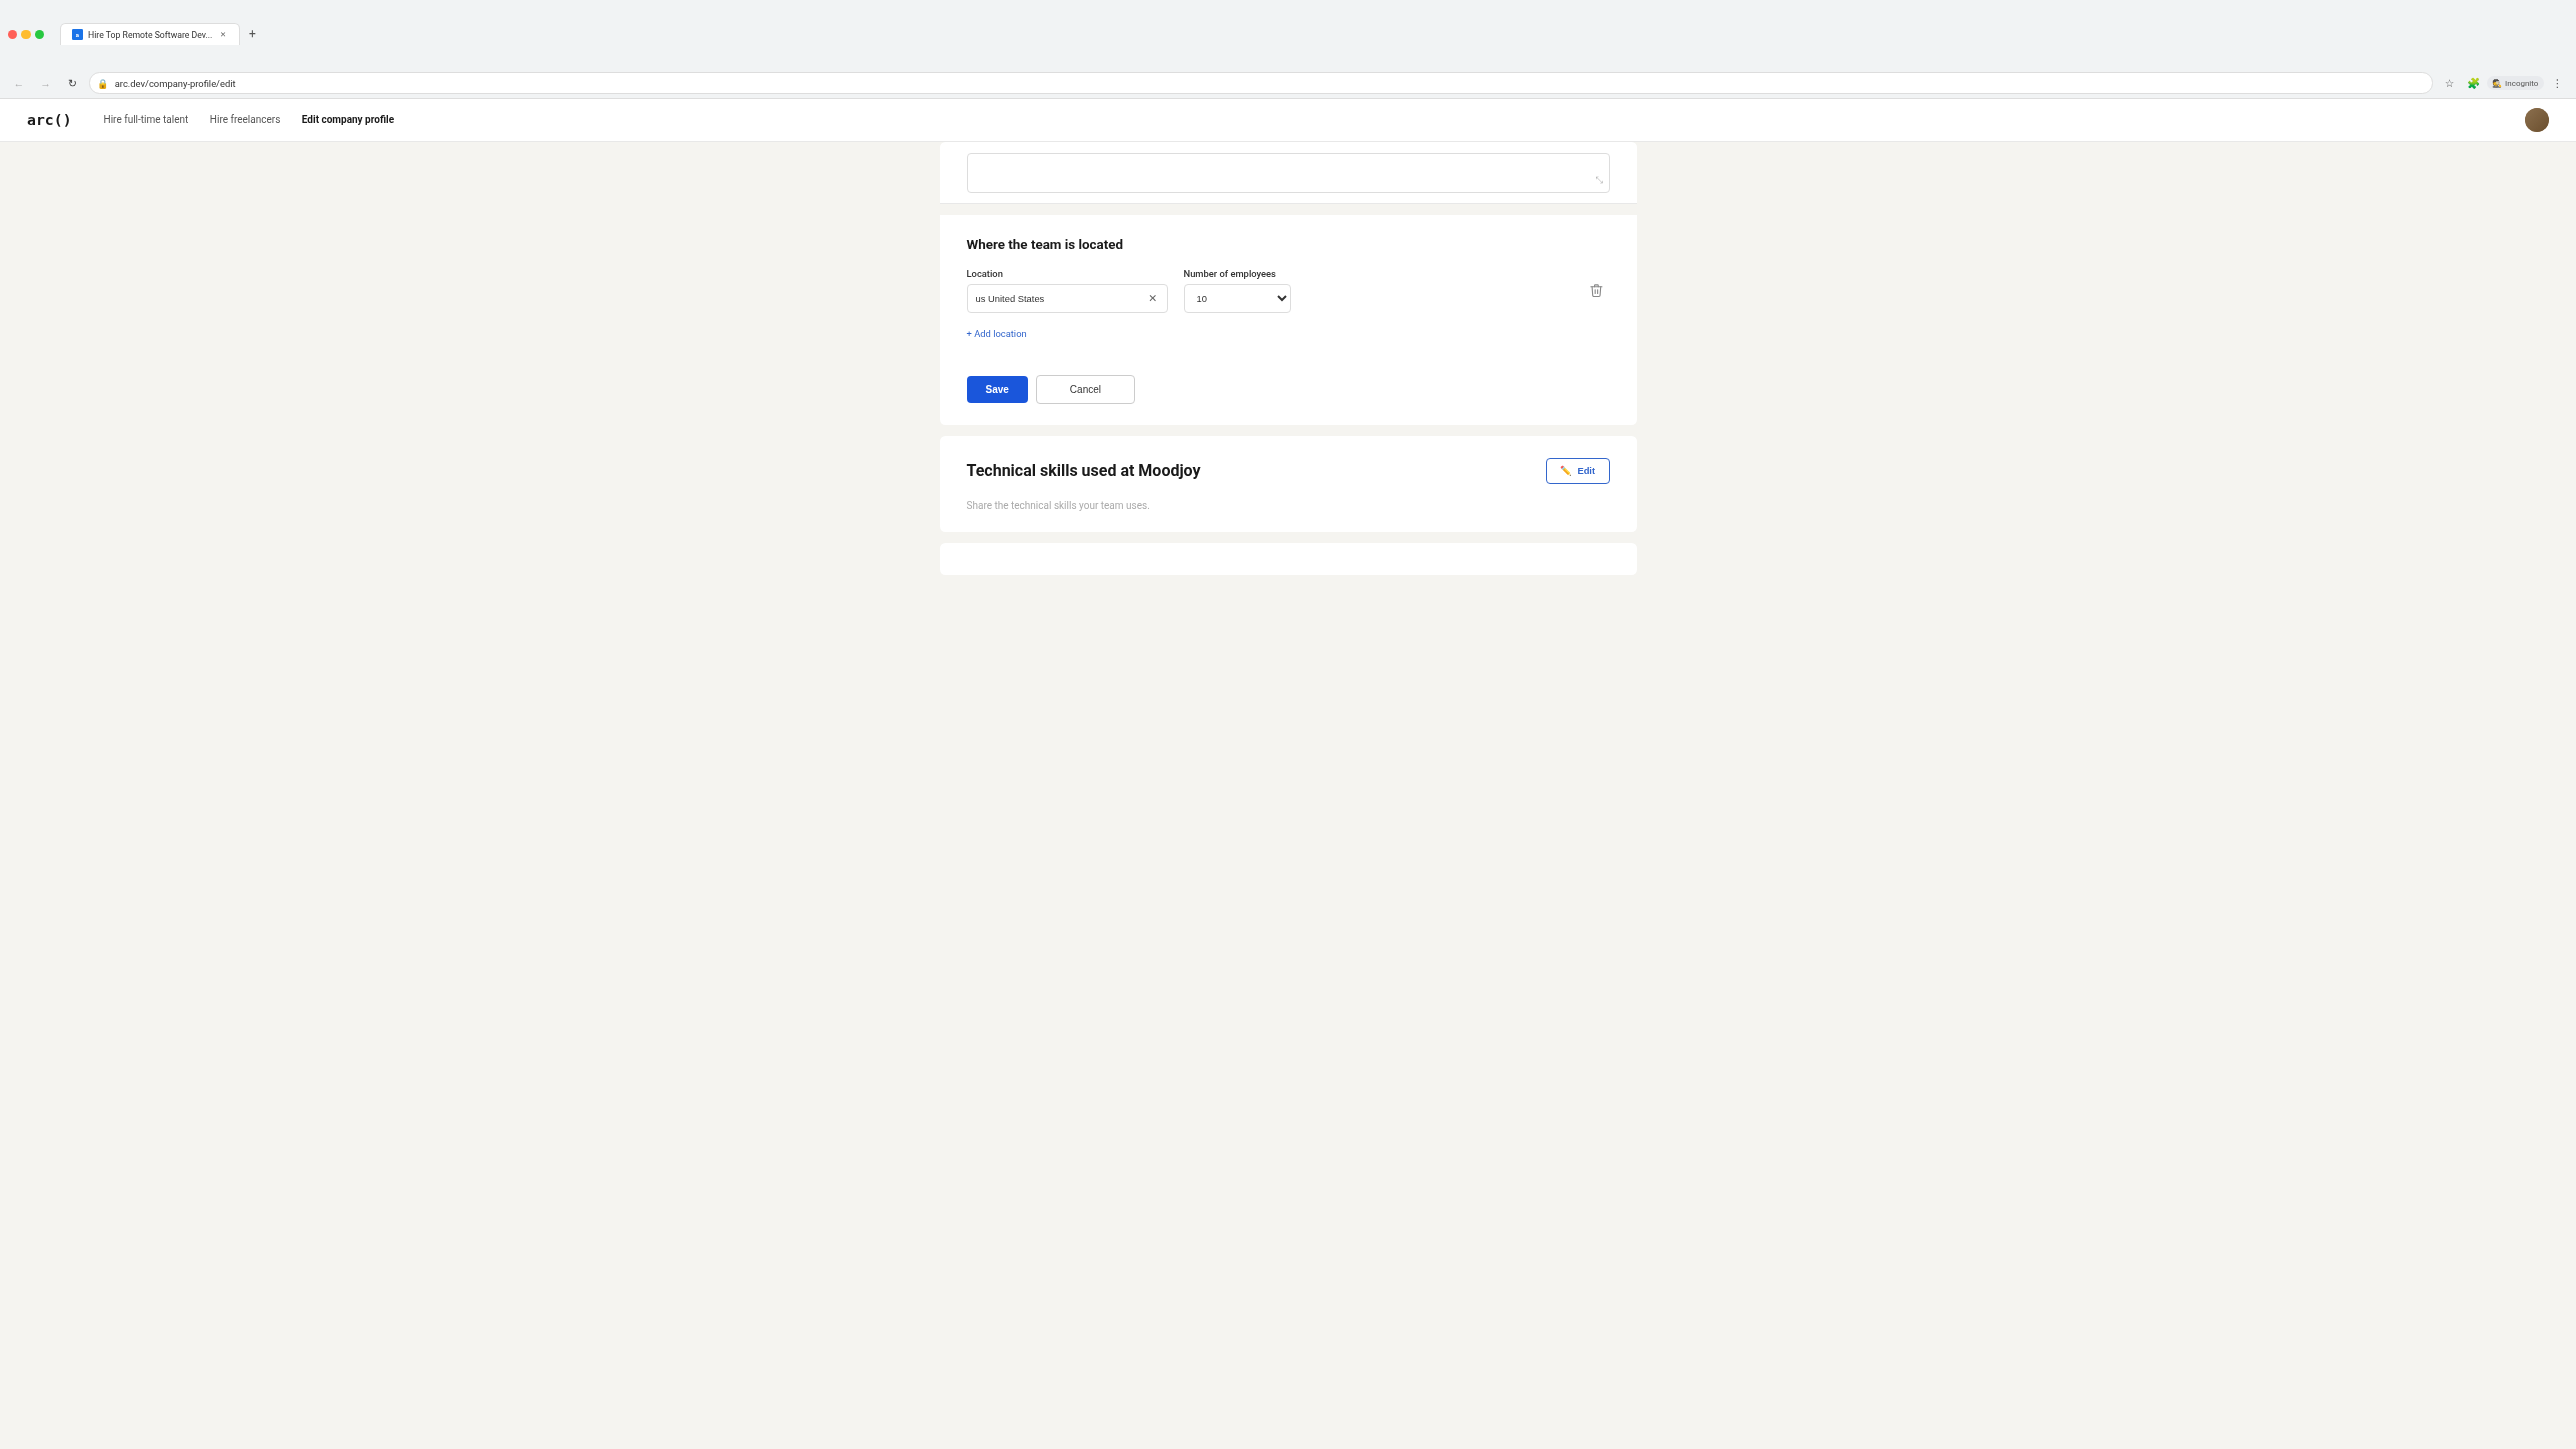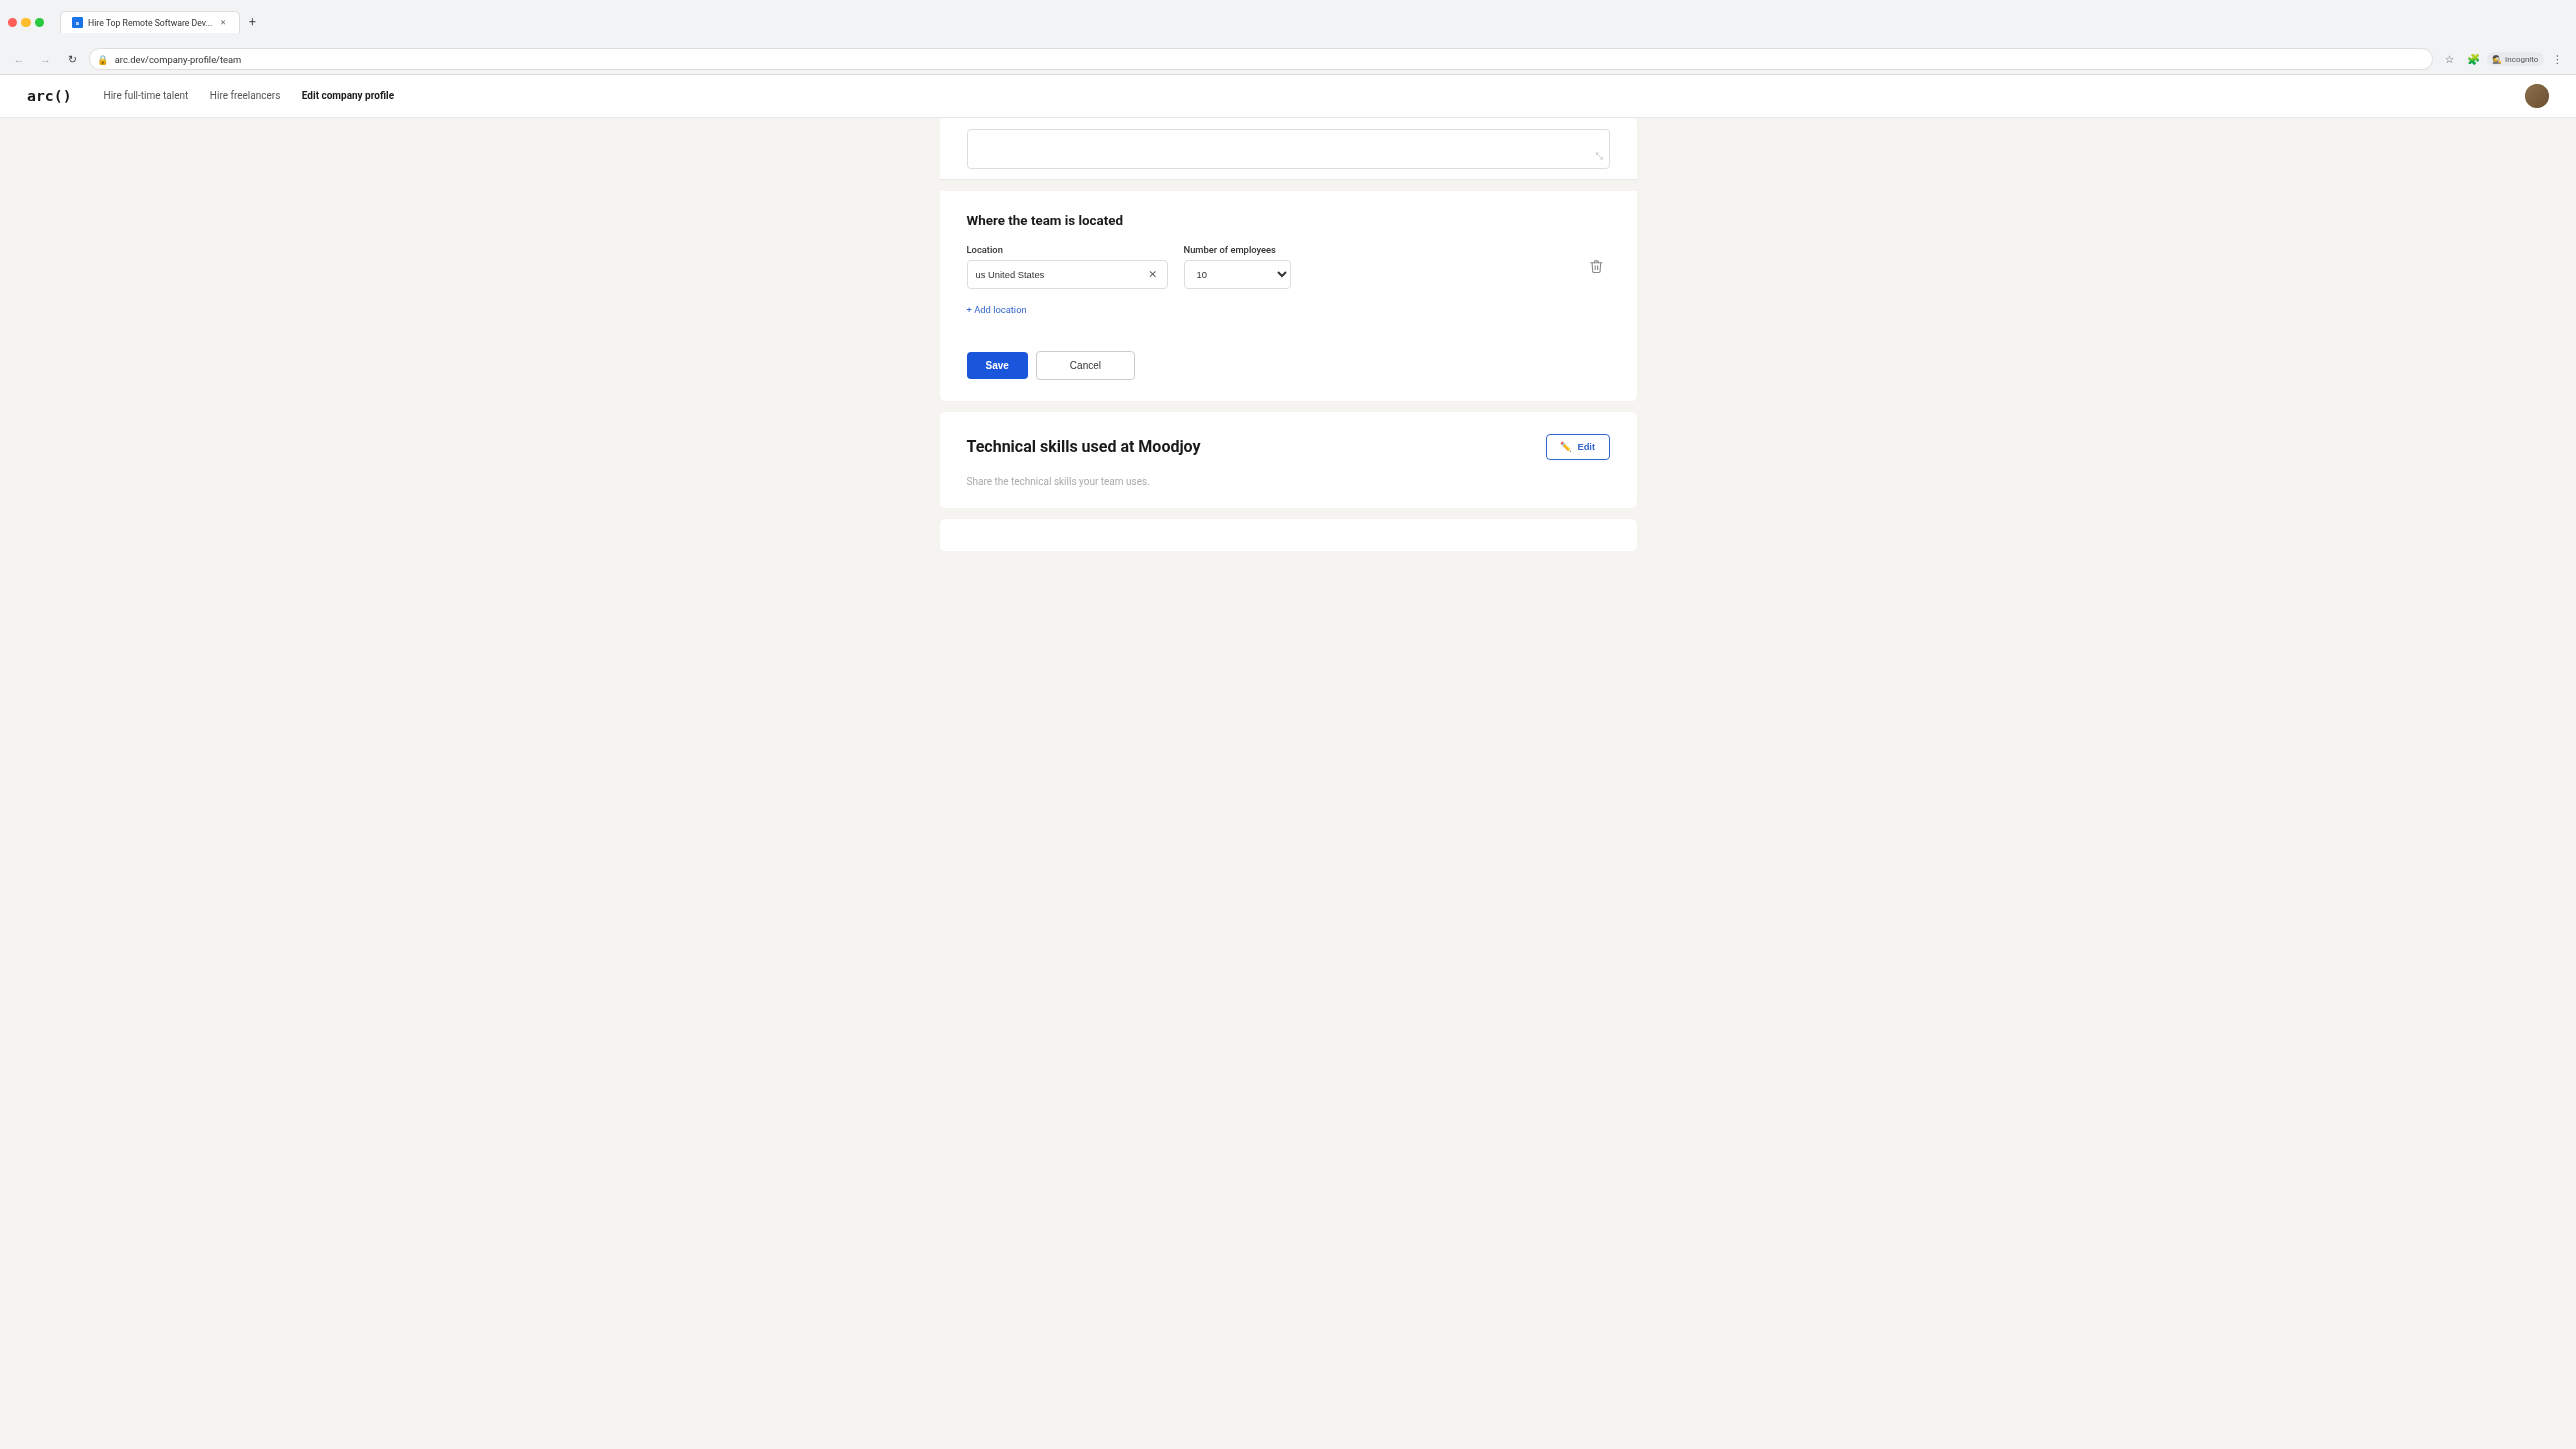"Hire Top Remote Software Dev..." .title-bar { padding: 11px 8px -> 23px 8px }
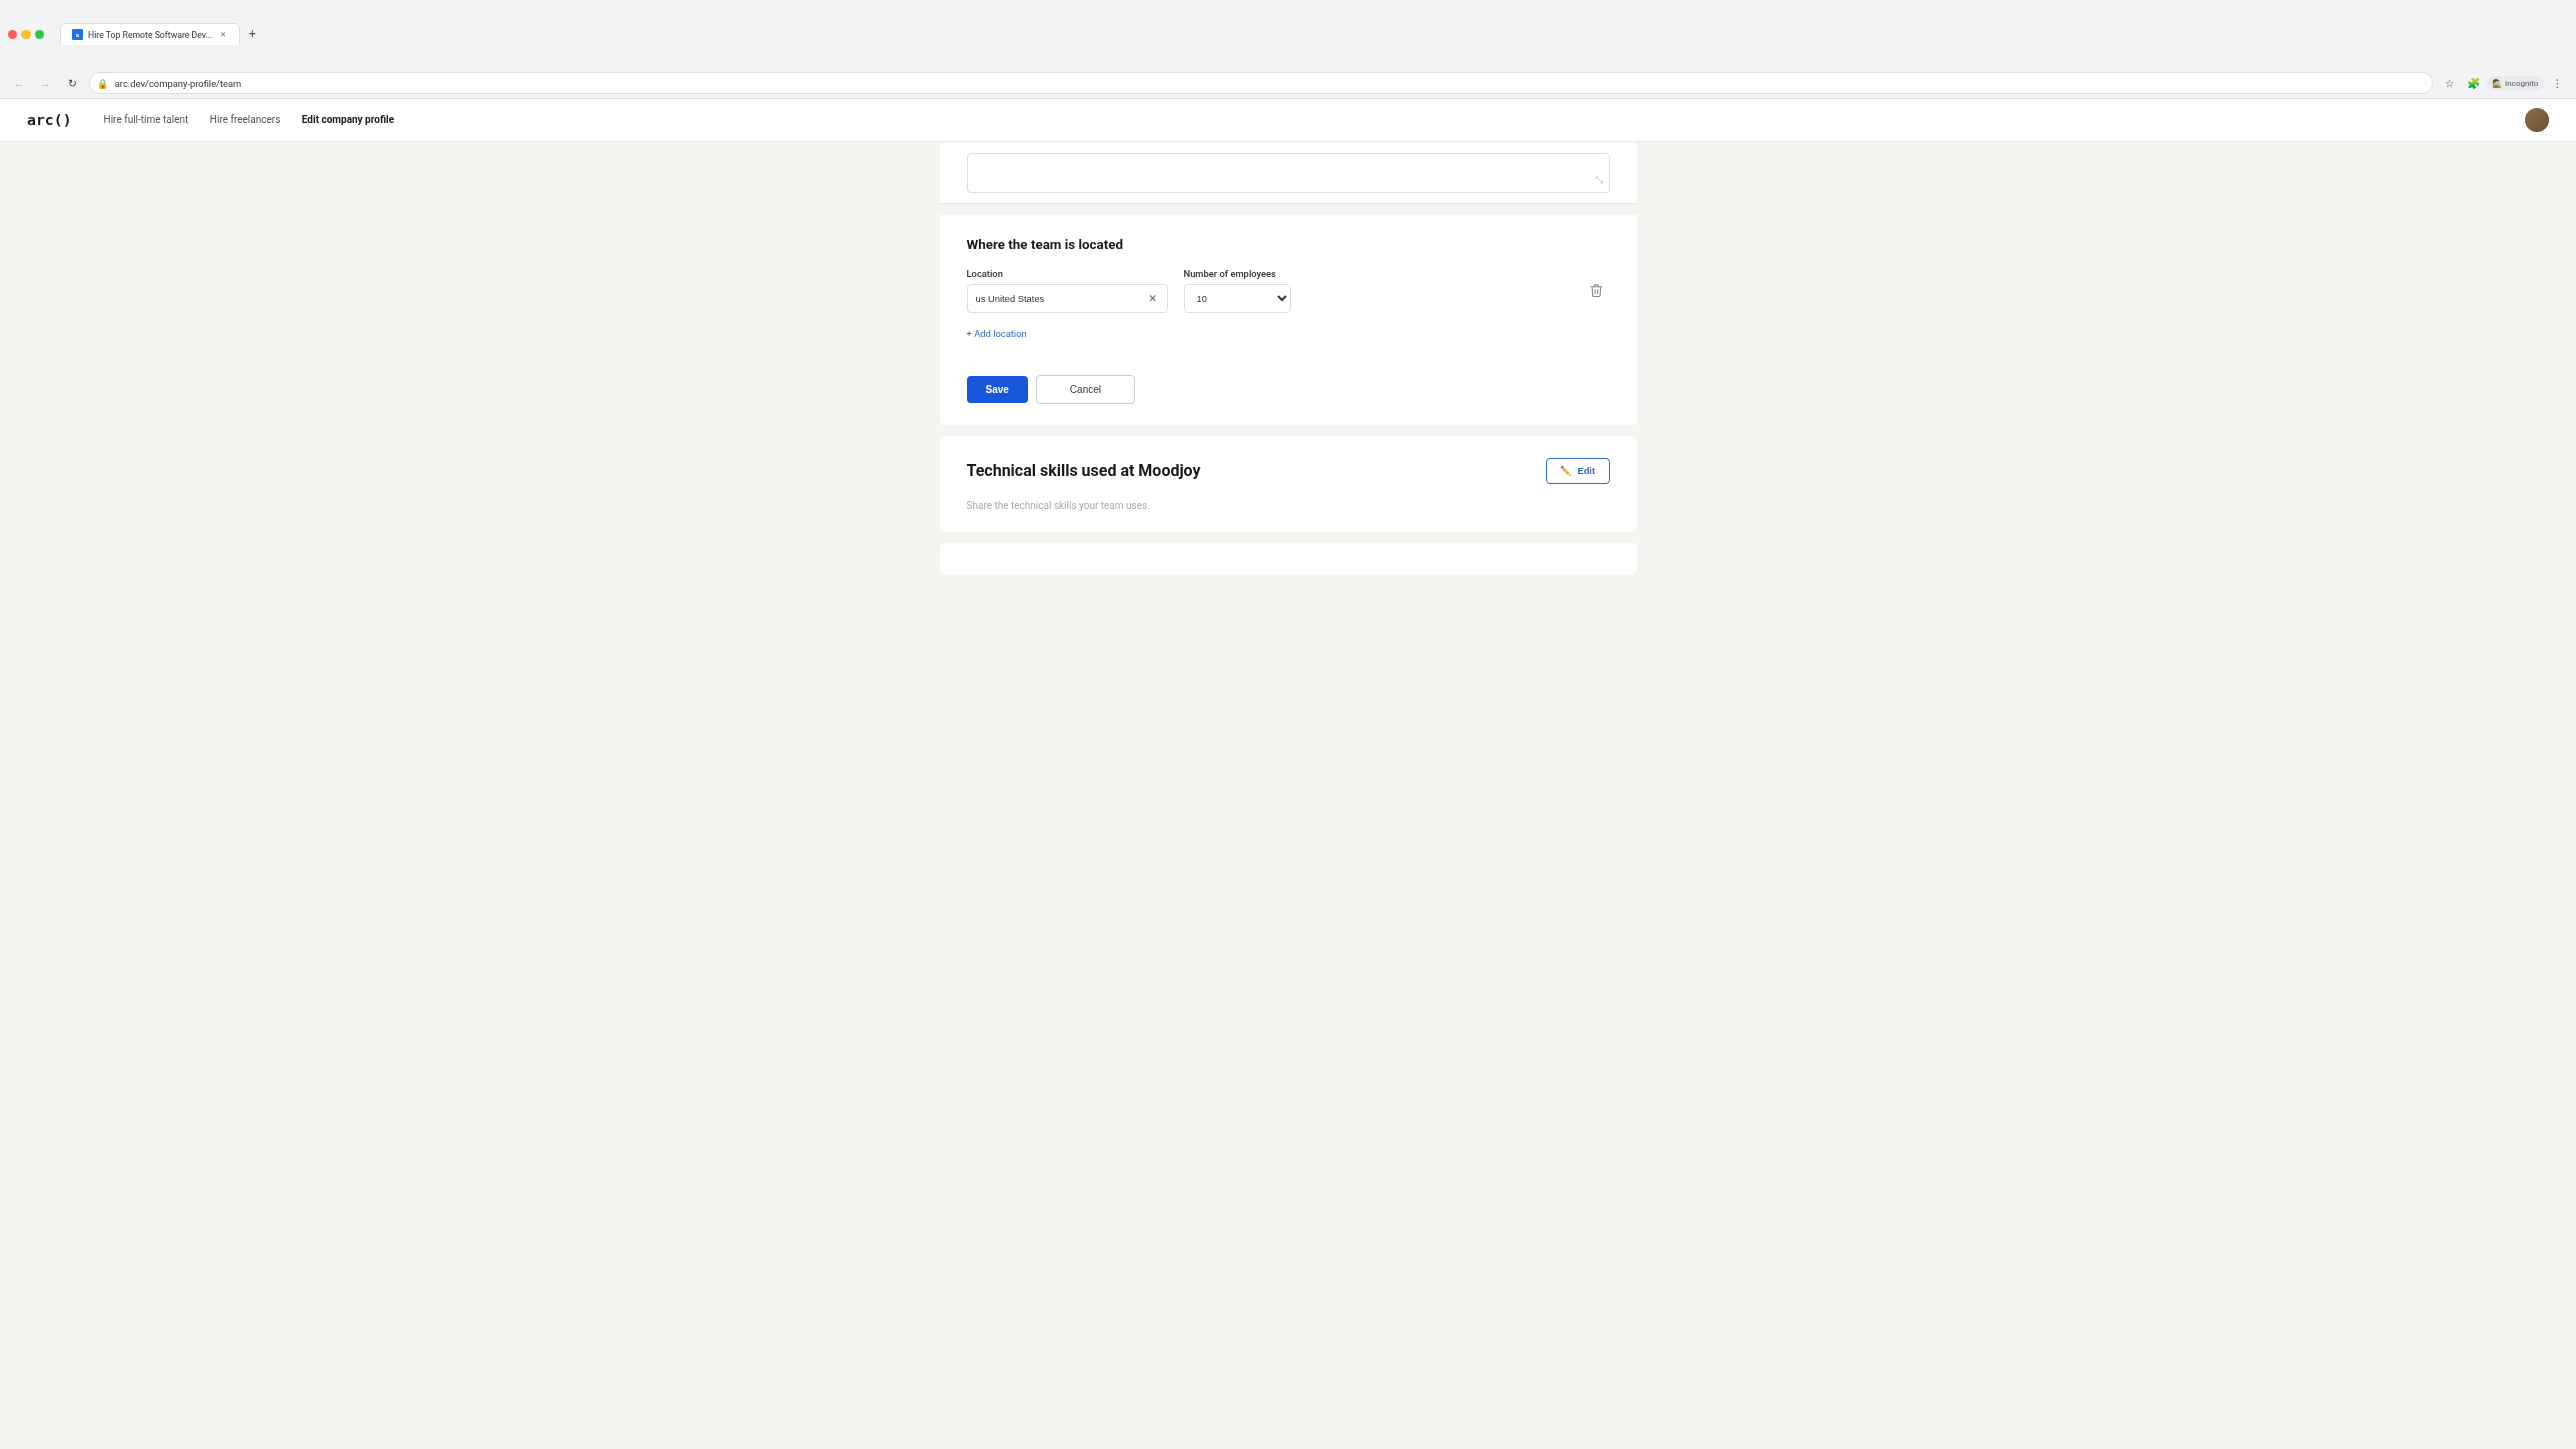"arc.dev/company-profile/team" span.address-bar-url { text: arc.dev/company-profile/team -> arc.dev/company-profile/edit }
